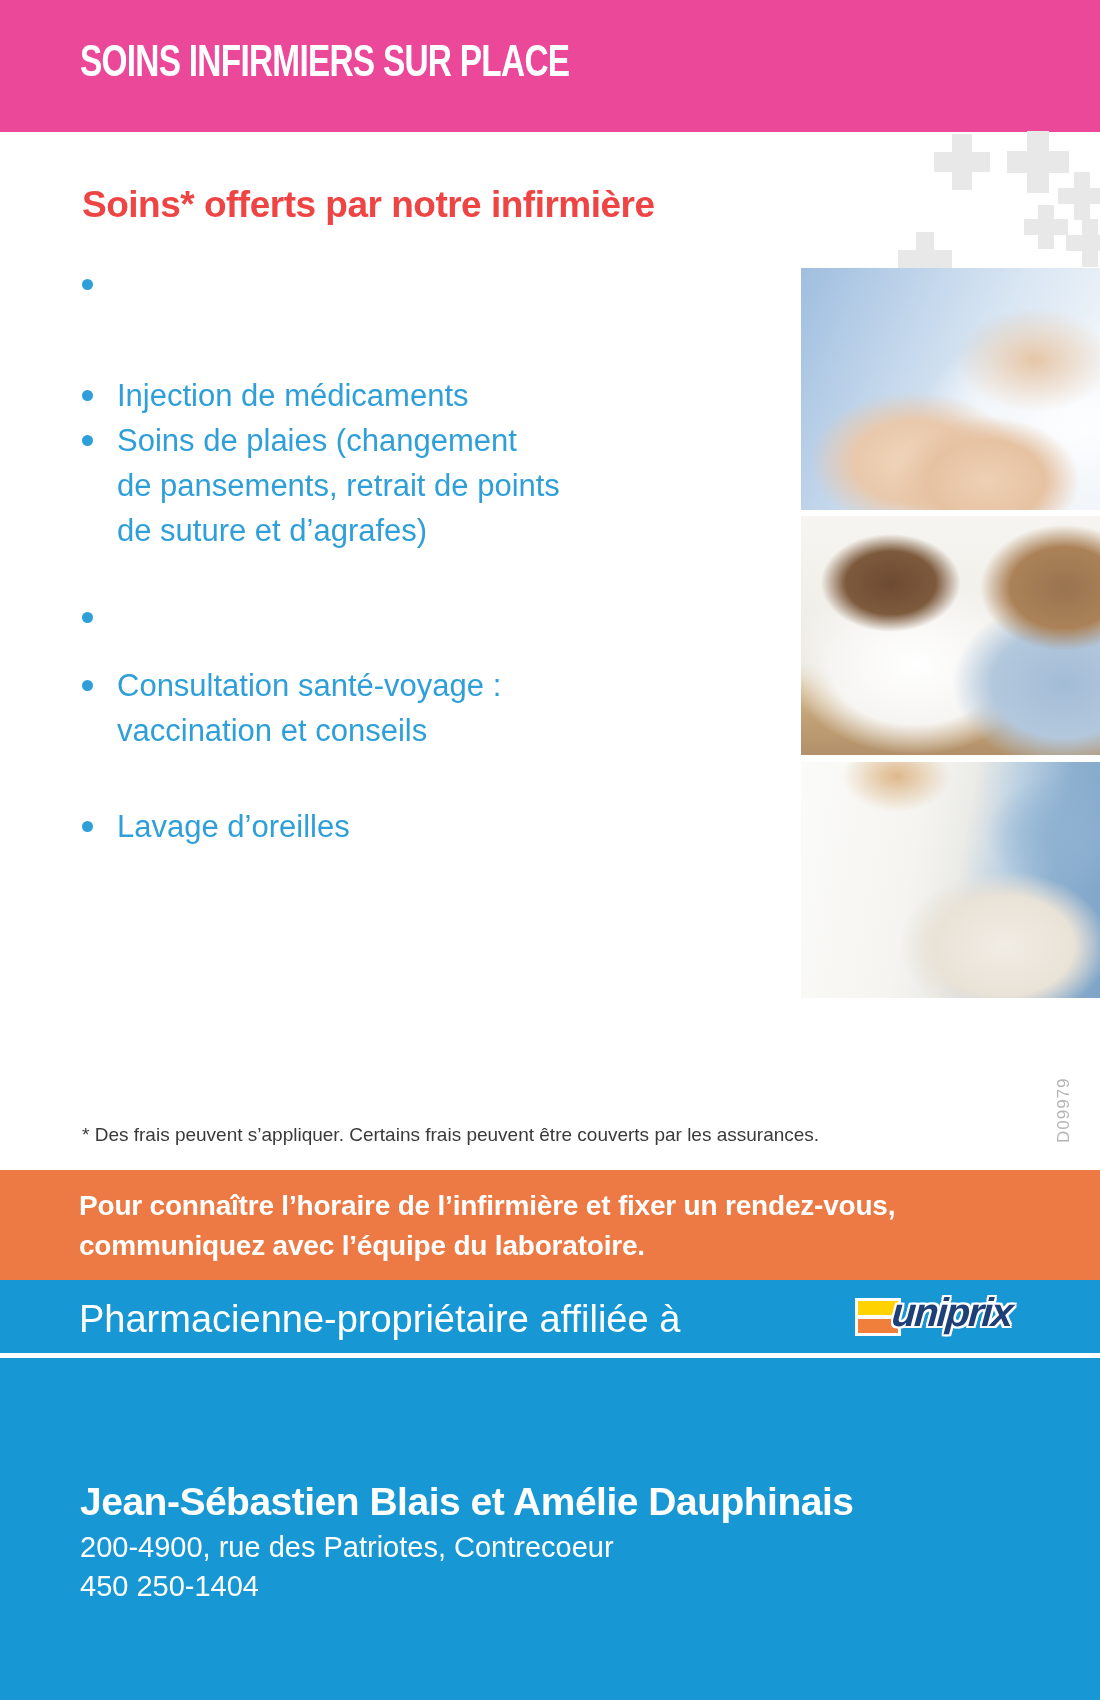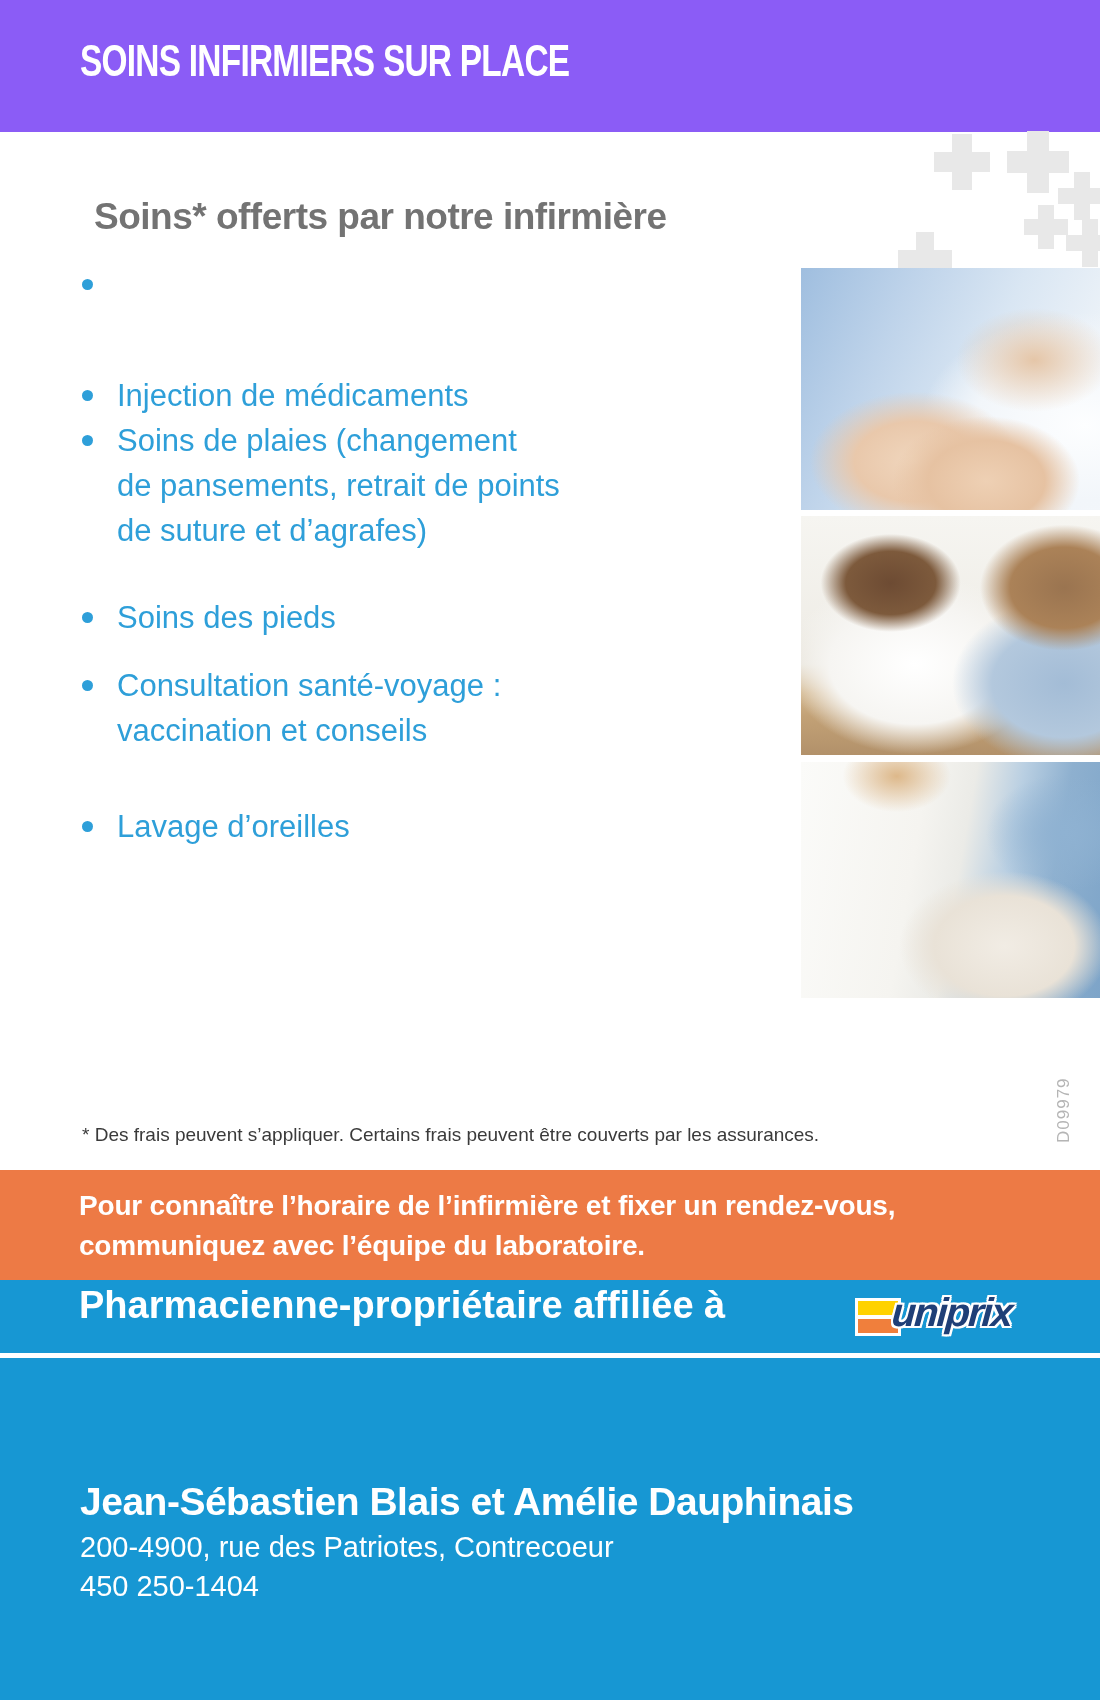"SOINS INFIRMIERS SUR PLACE" .header-band { background: #8b5cf6 -> #ec4899 }
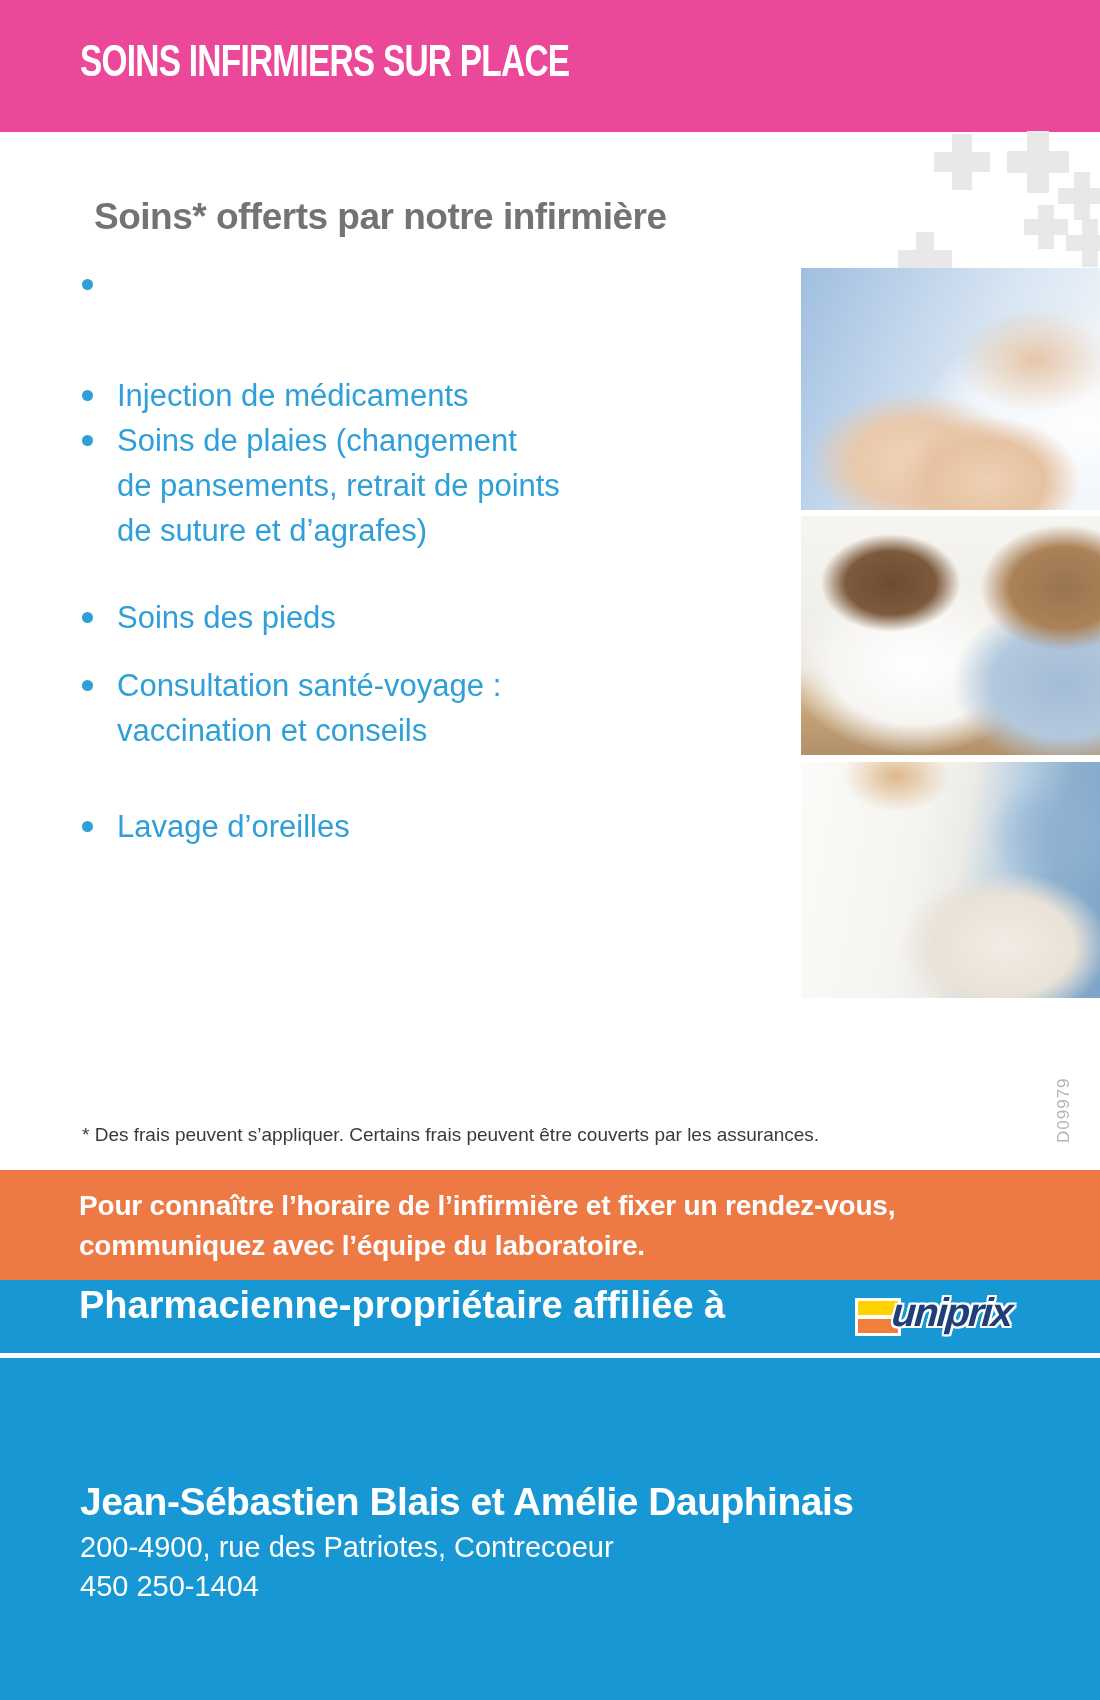"Soins* offerts par notre infirmière" .section-heading { color: #737373 -> #ef4444; margin: 16px -> 4px }
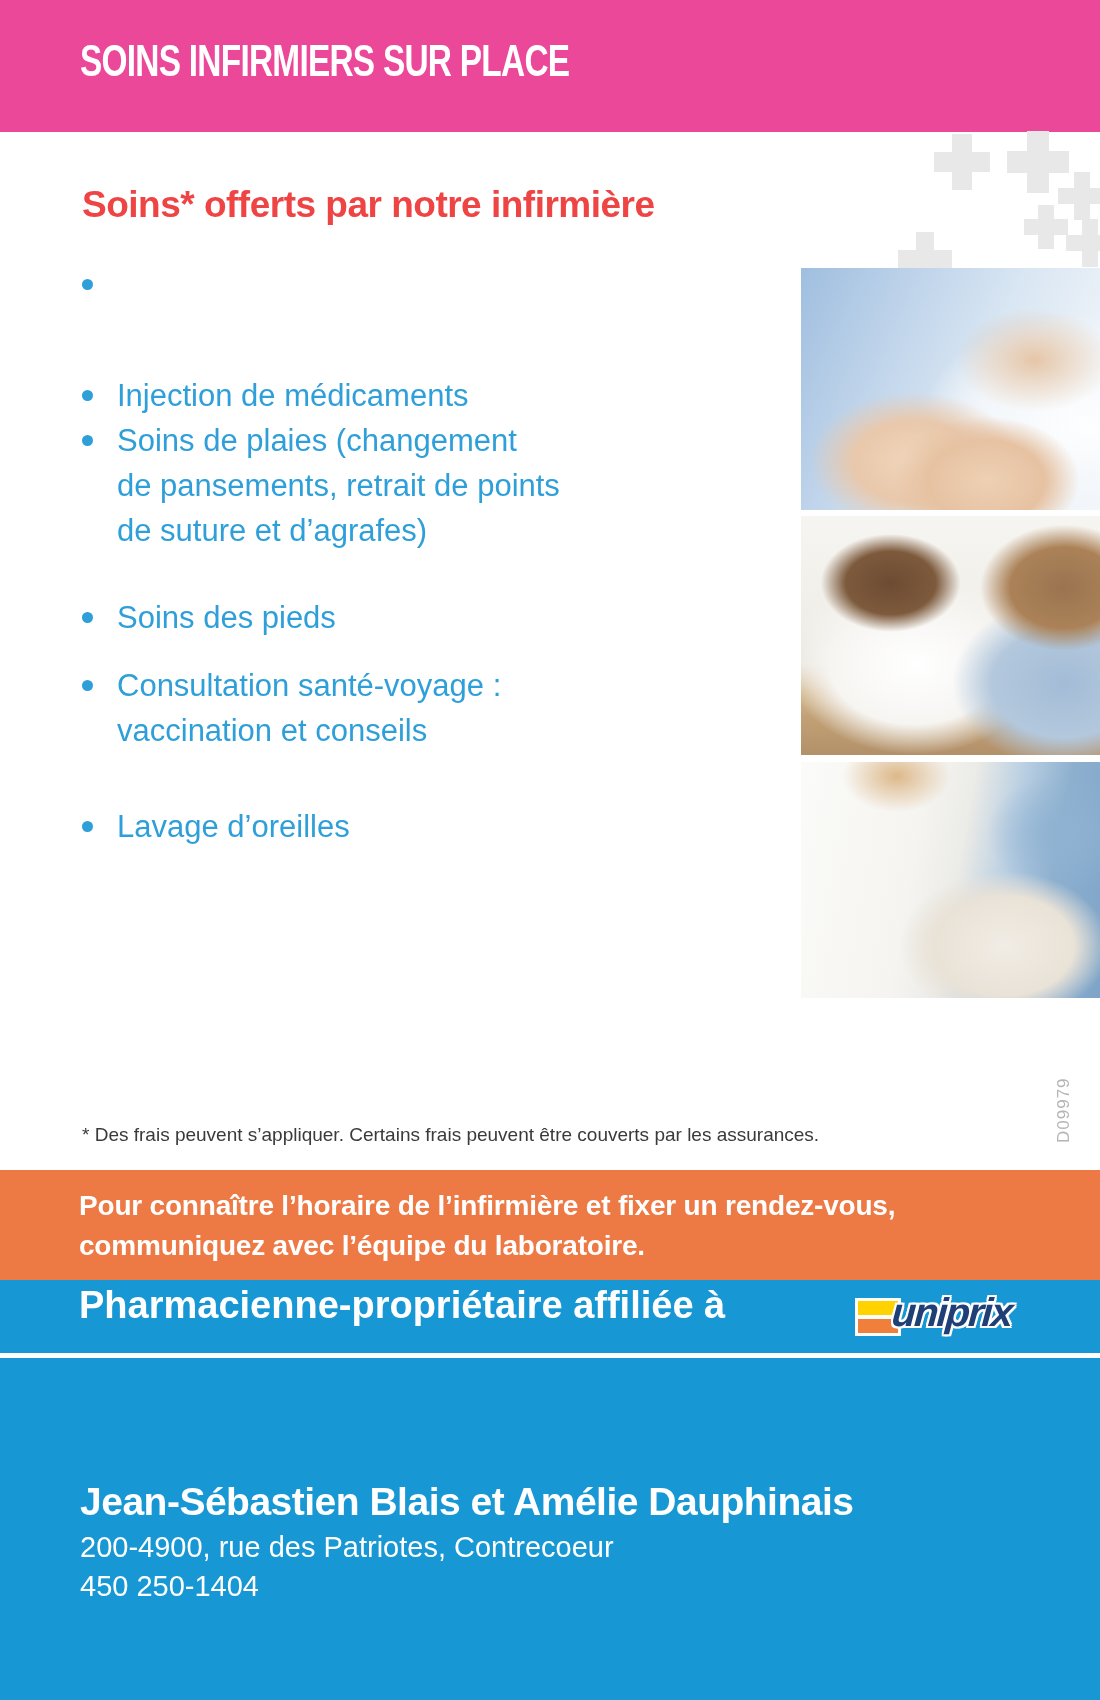"Soins des pieds" div.line { html: <div>Soins des pieds</div> -> none }
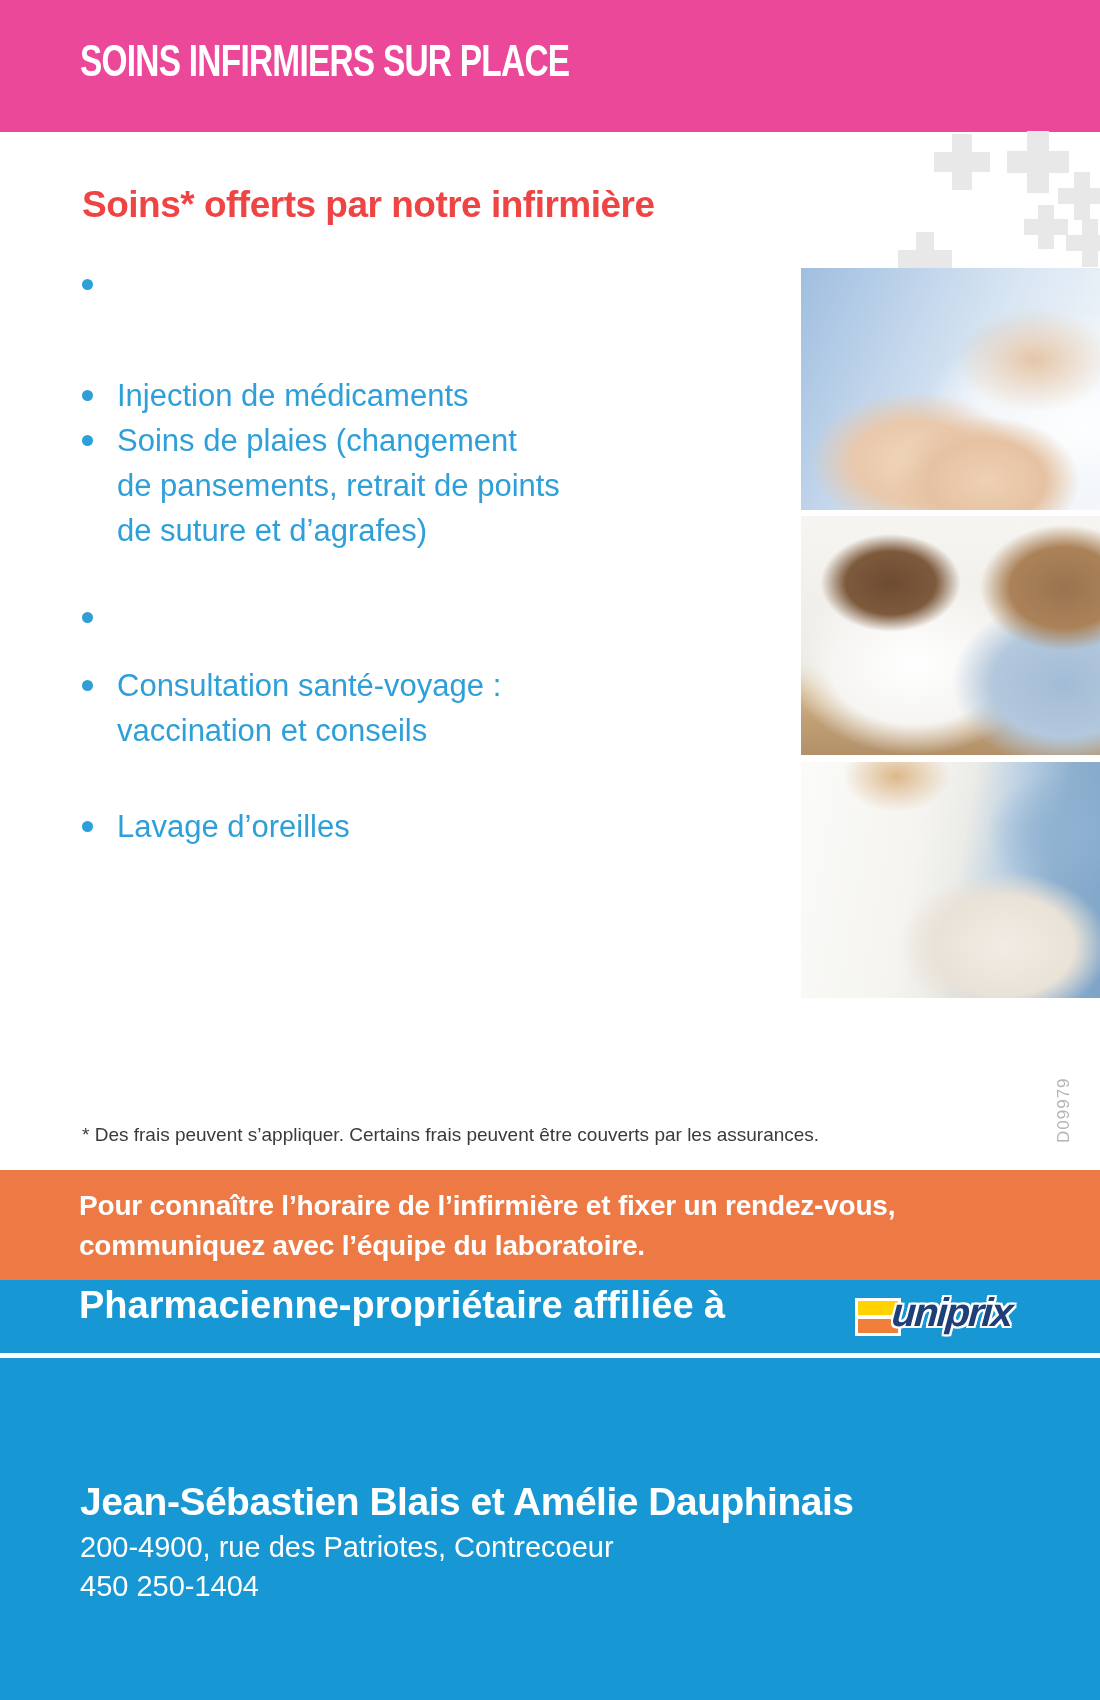"Pharmacienne-propriétaire affiliée à" .affil-label { font-weight: 700 -> 400; top: 4px -> 18px }
